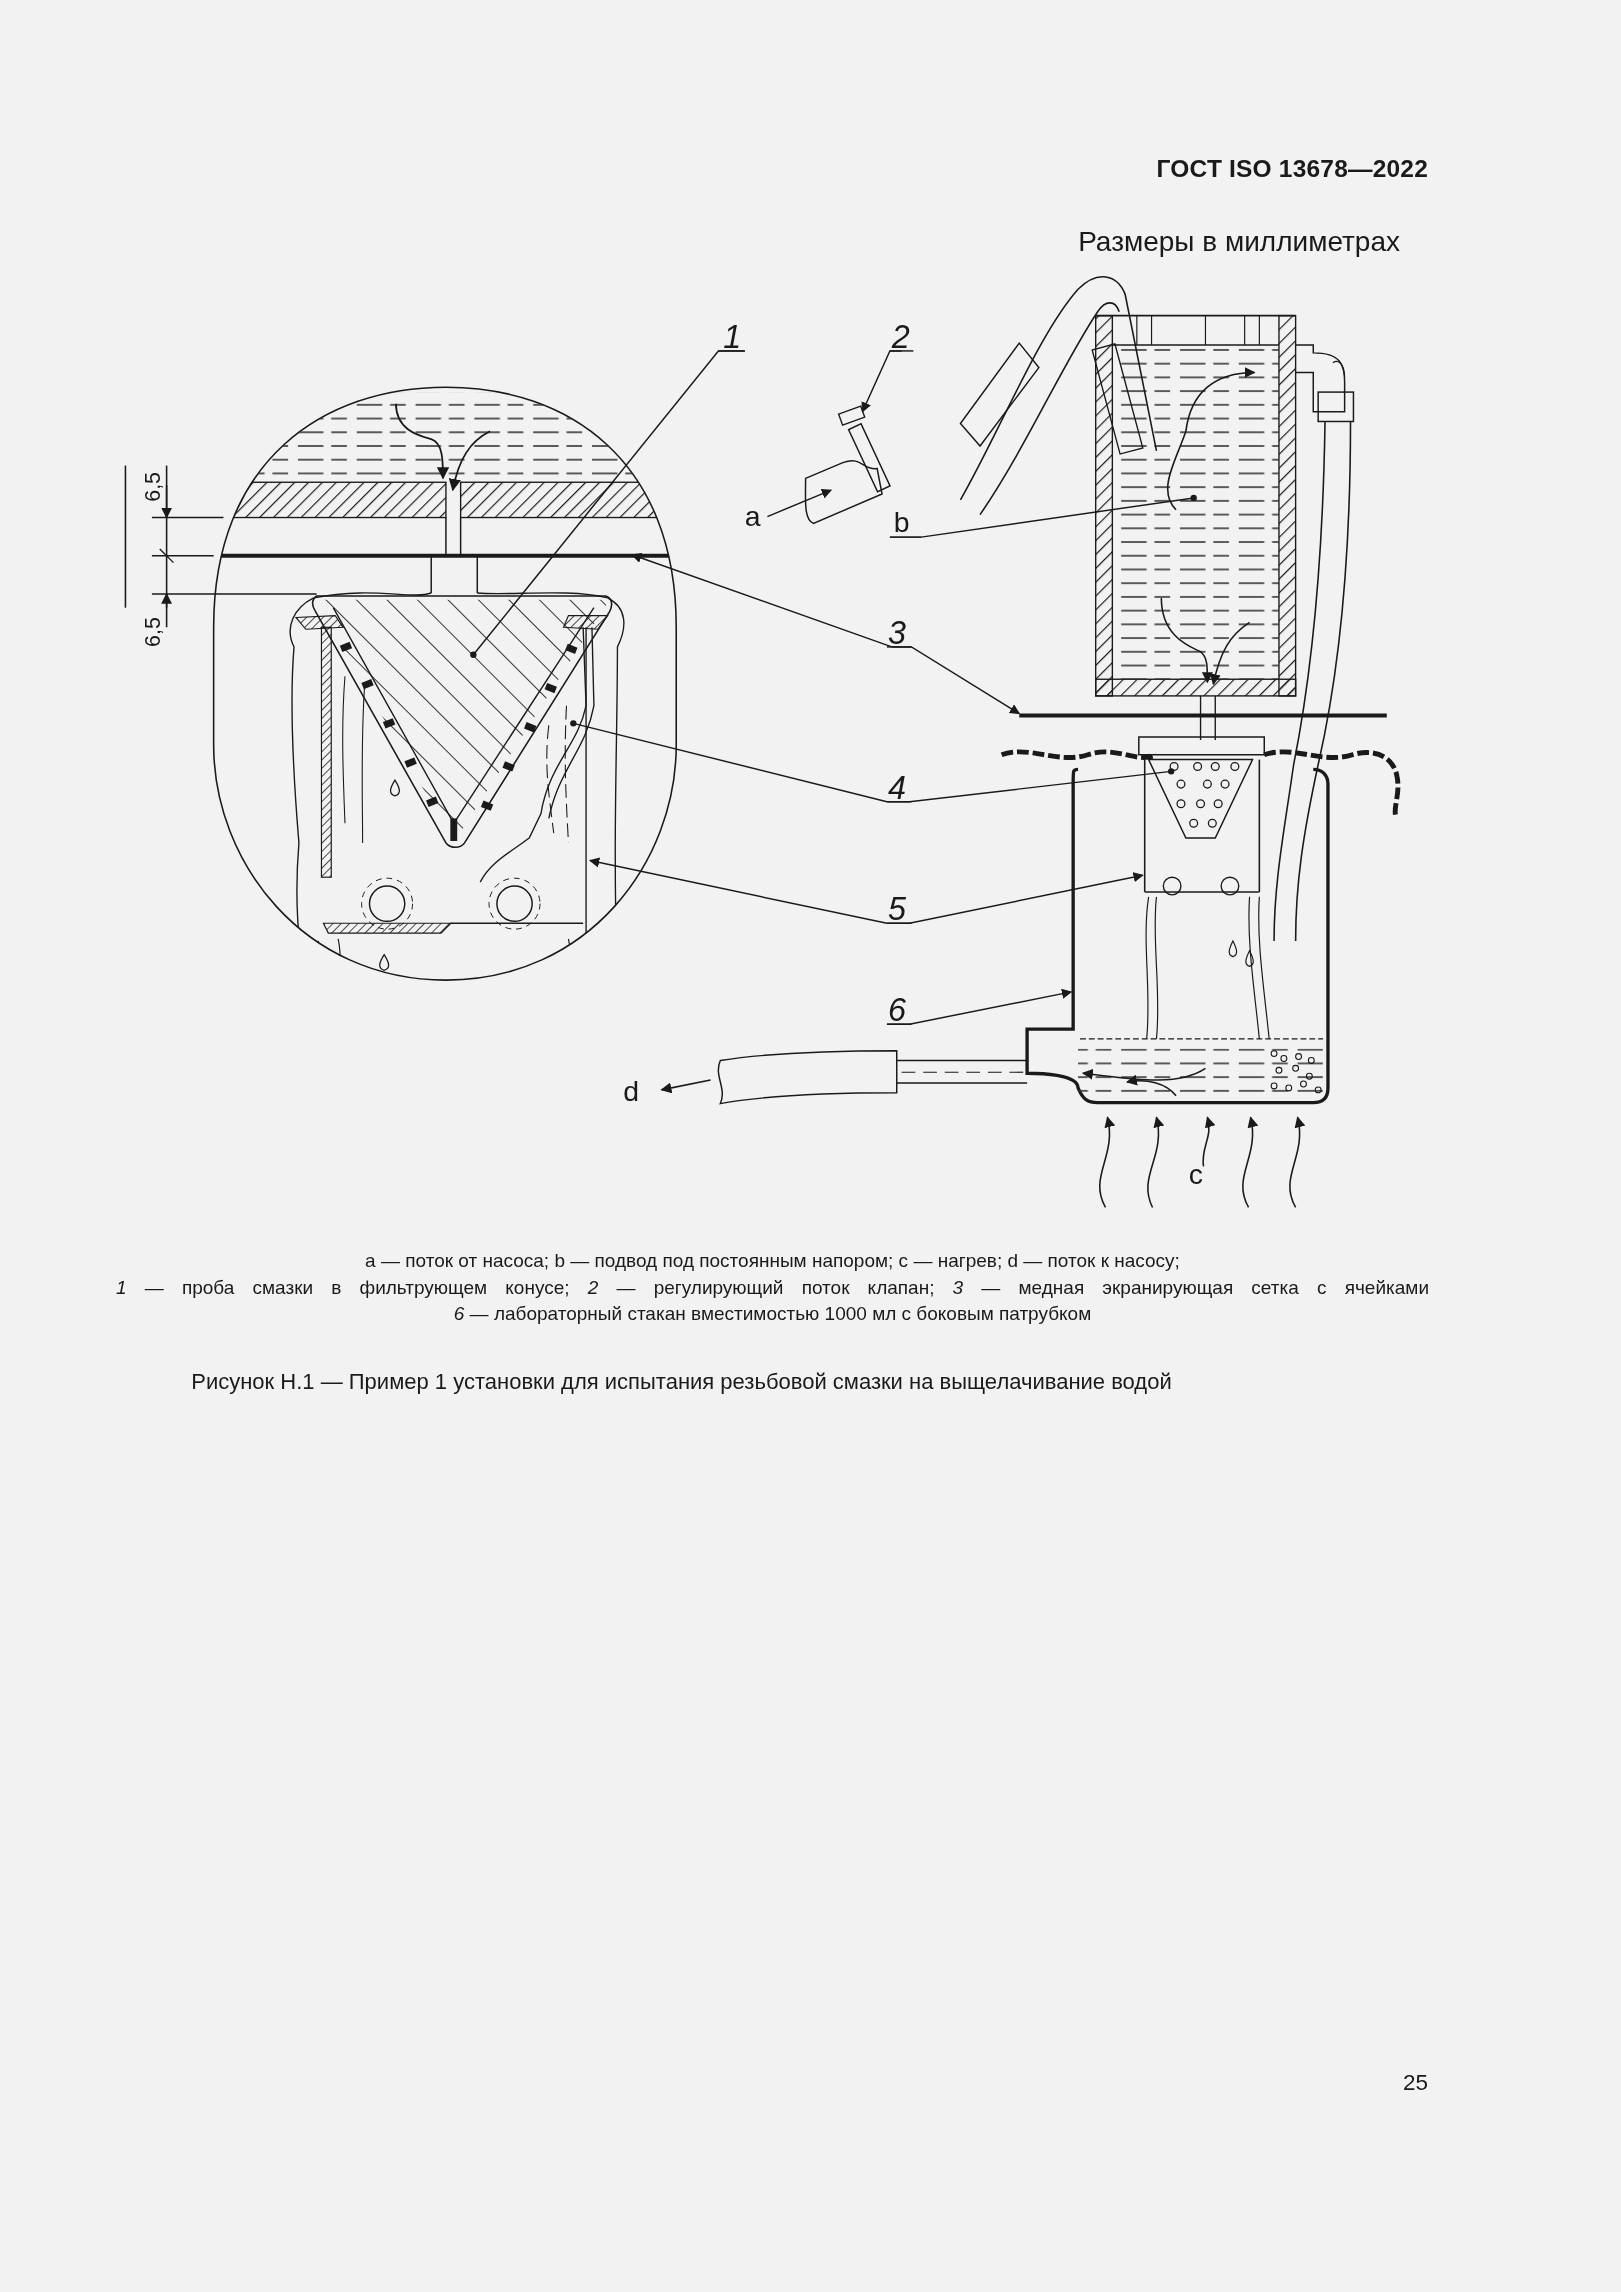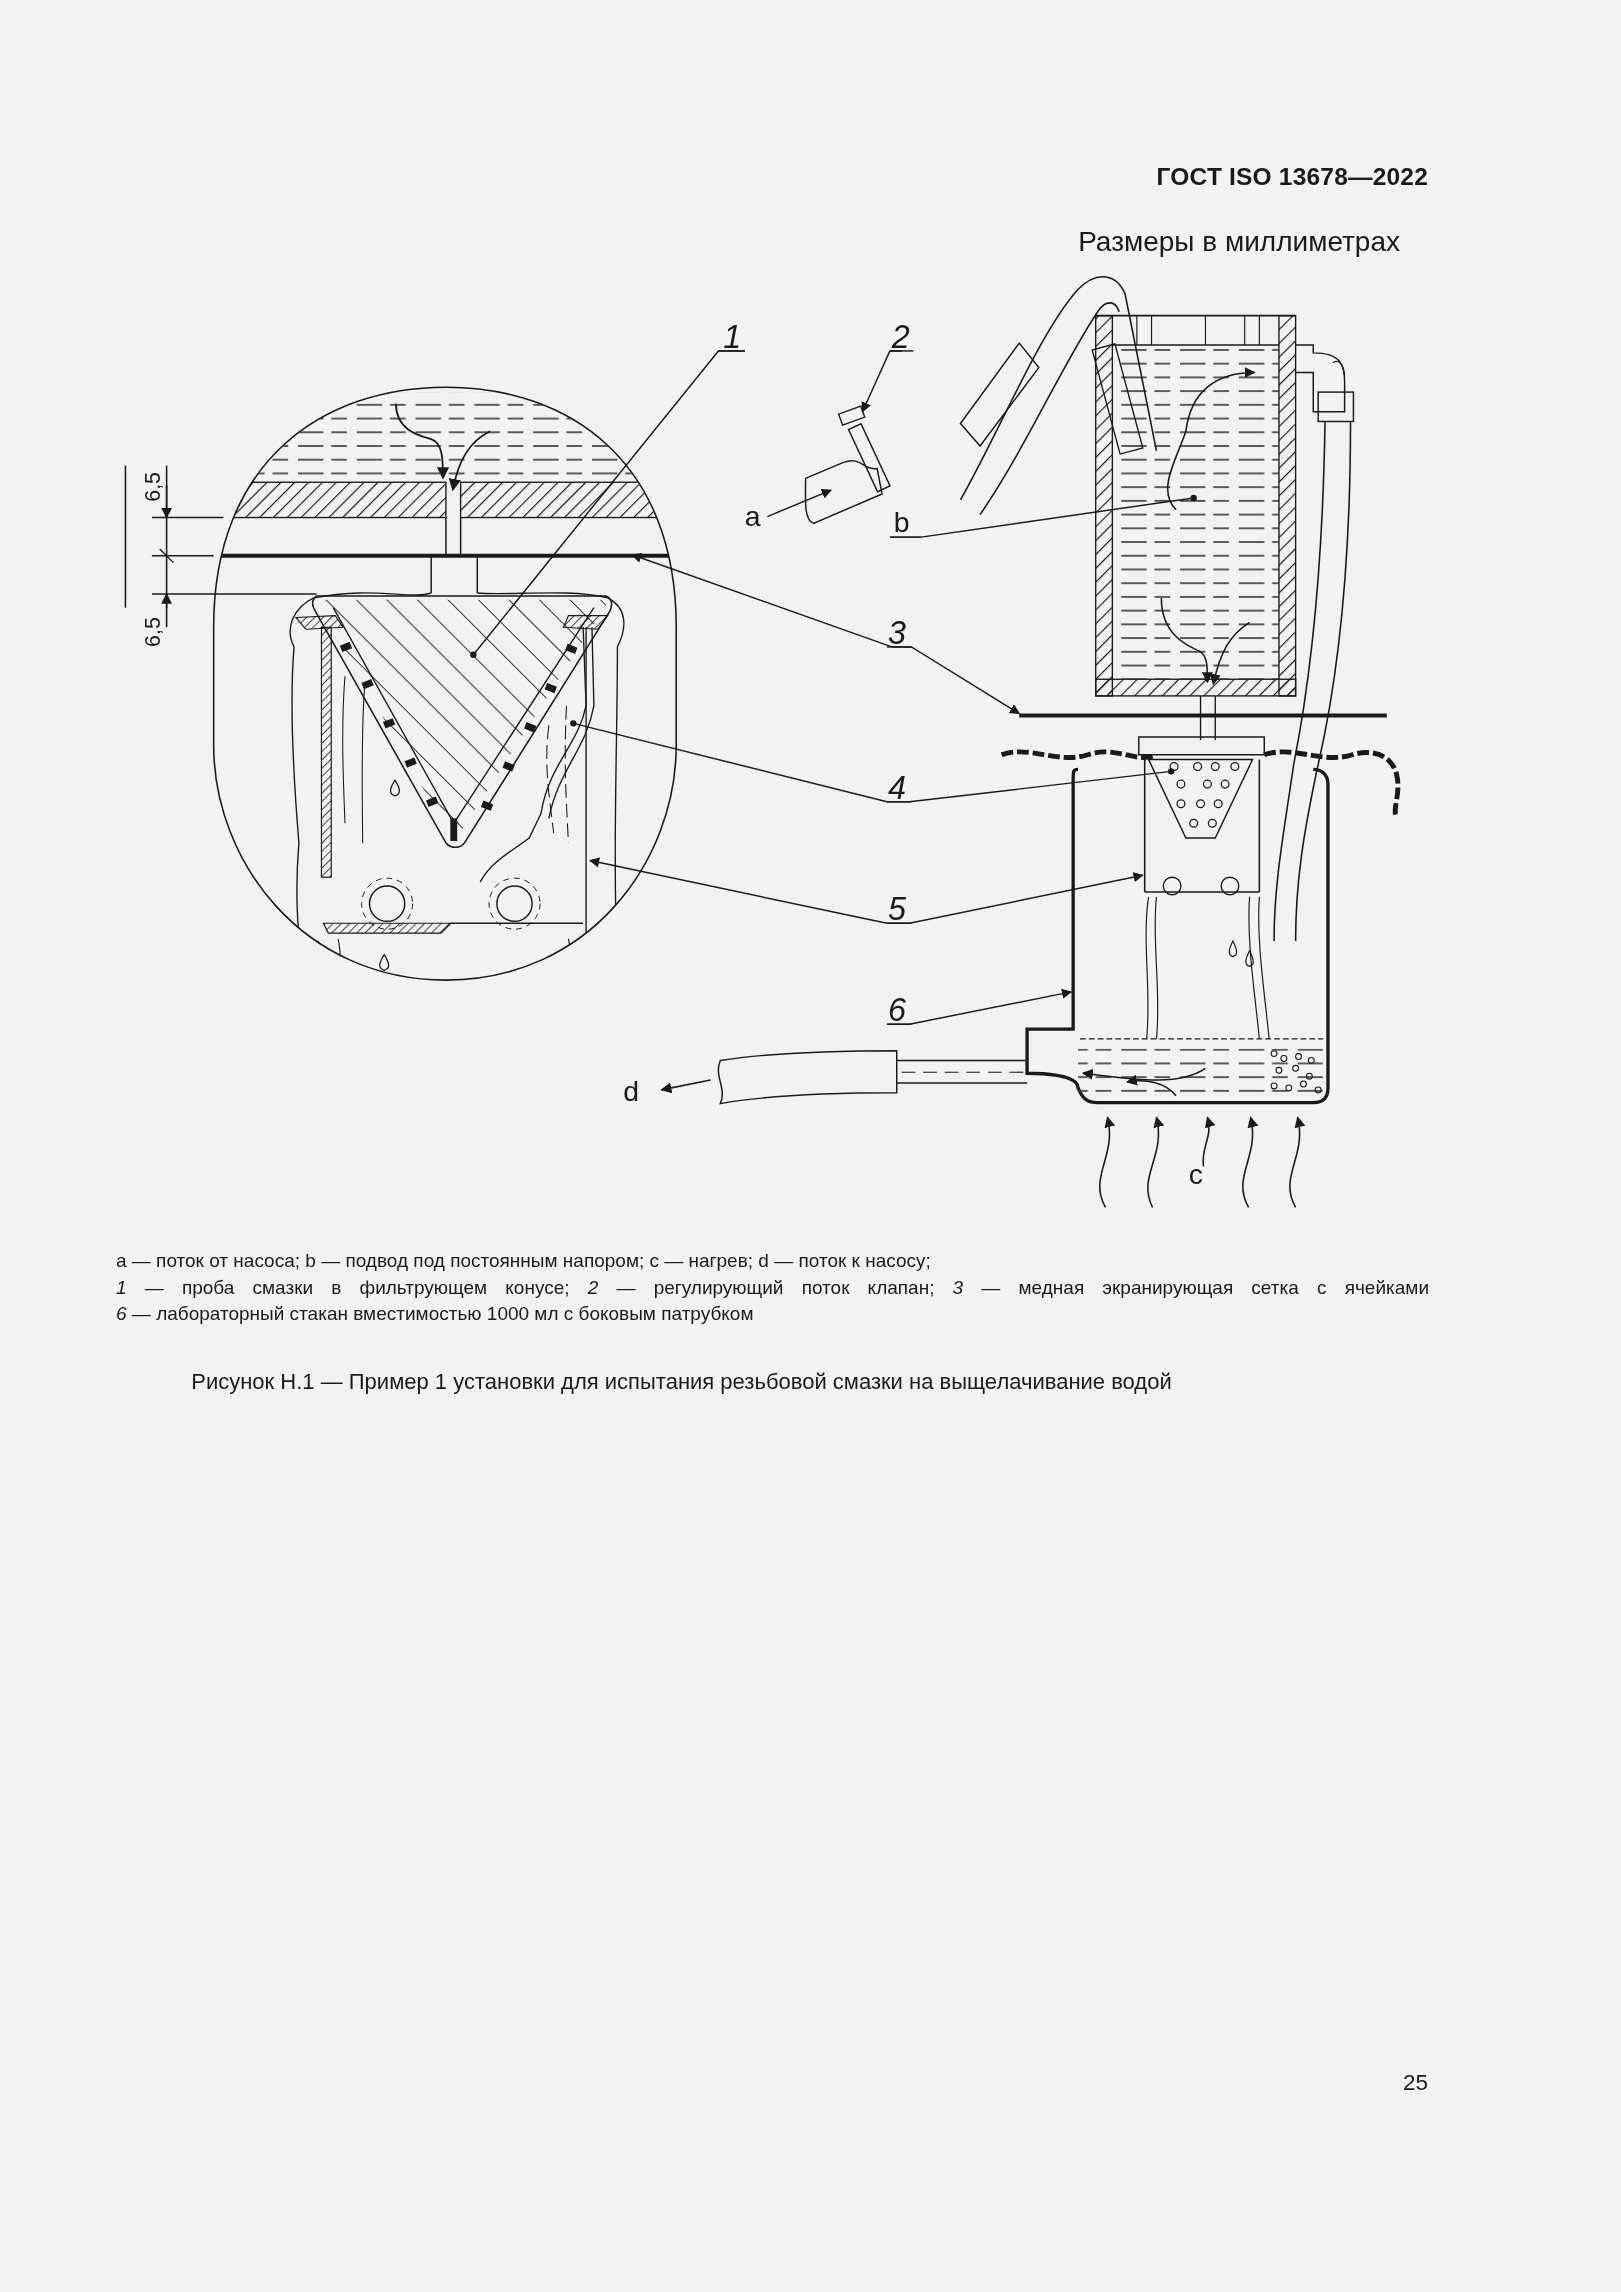"ГОСТ ISO 13678—2022" .doc-code { top: 163px -> 155px }
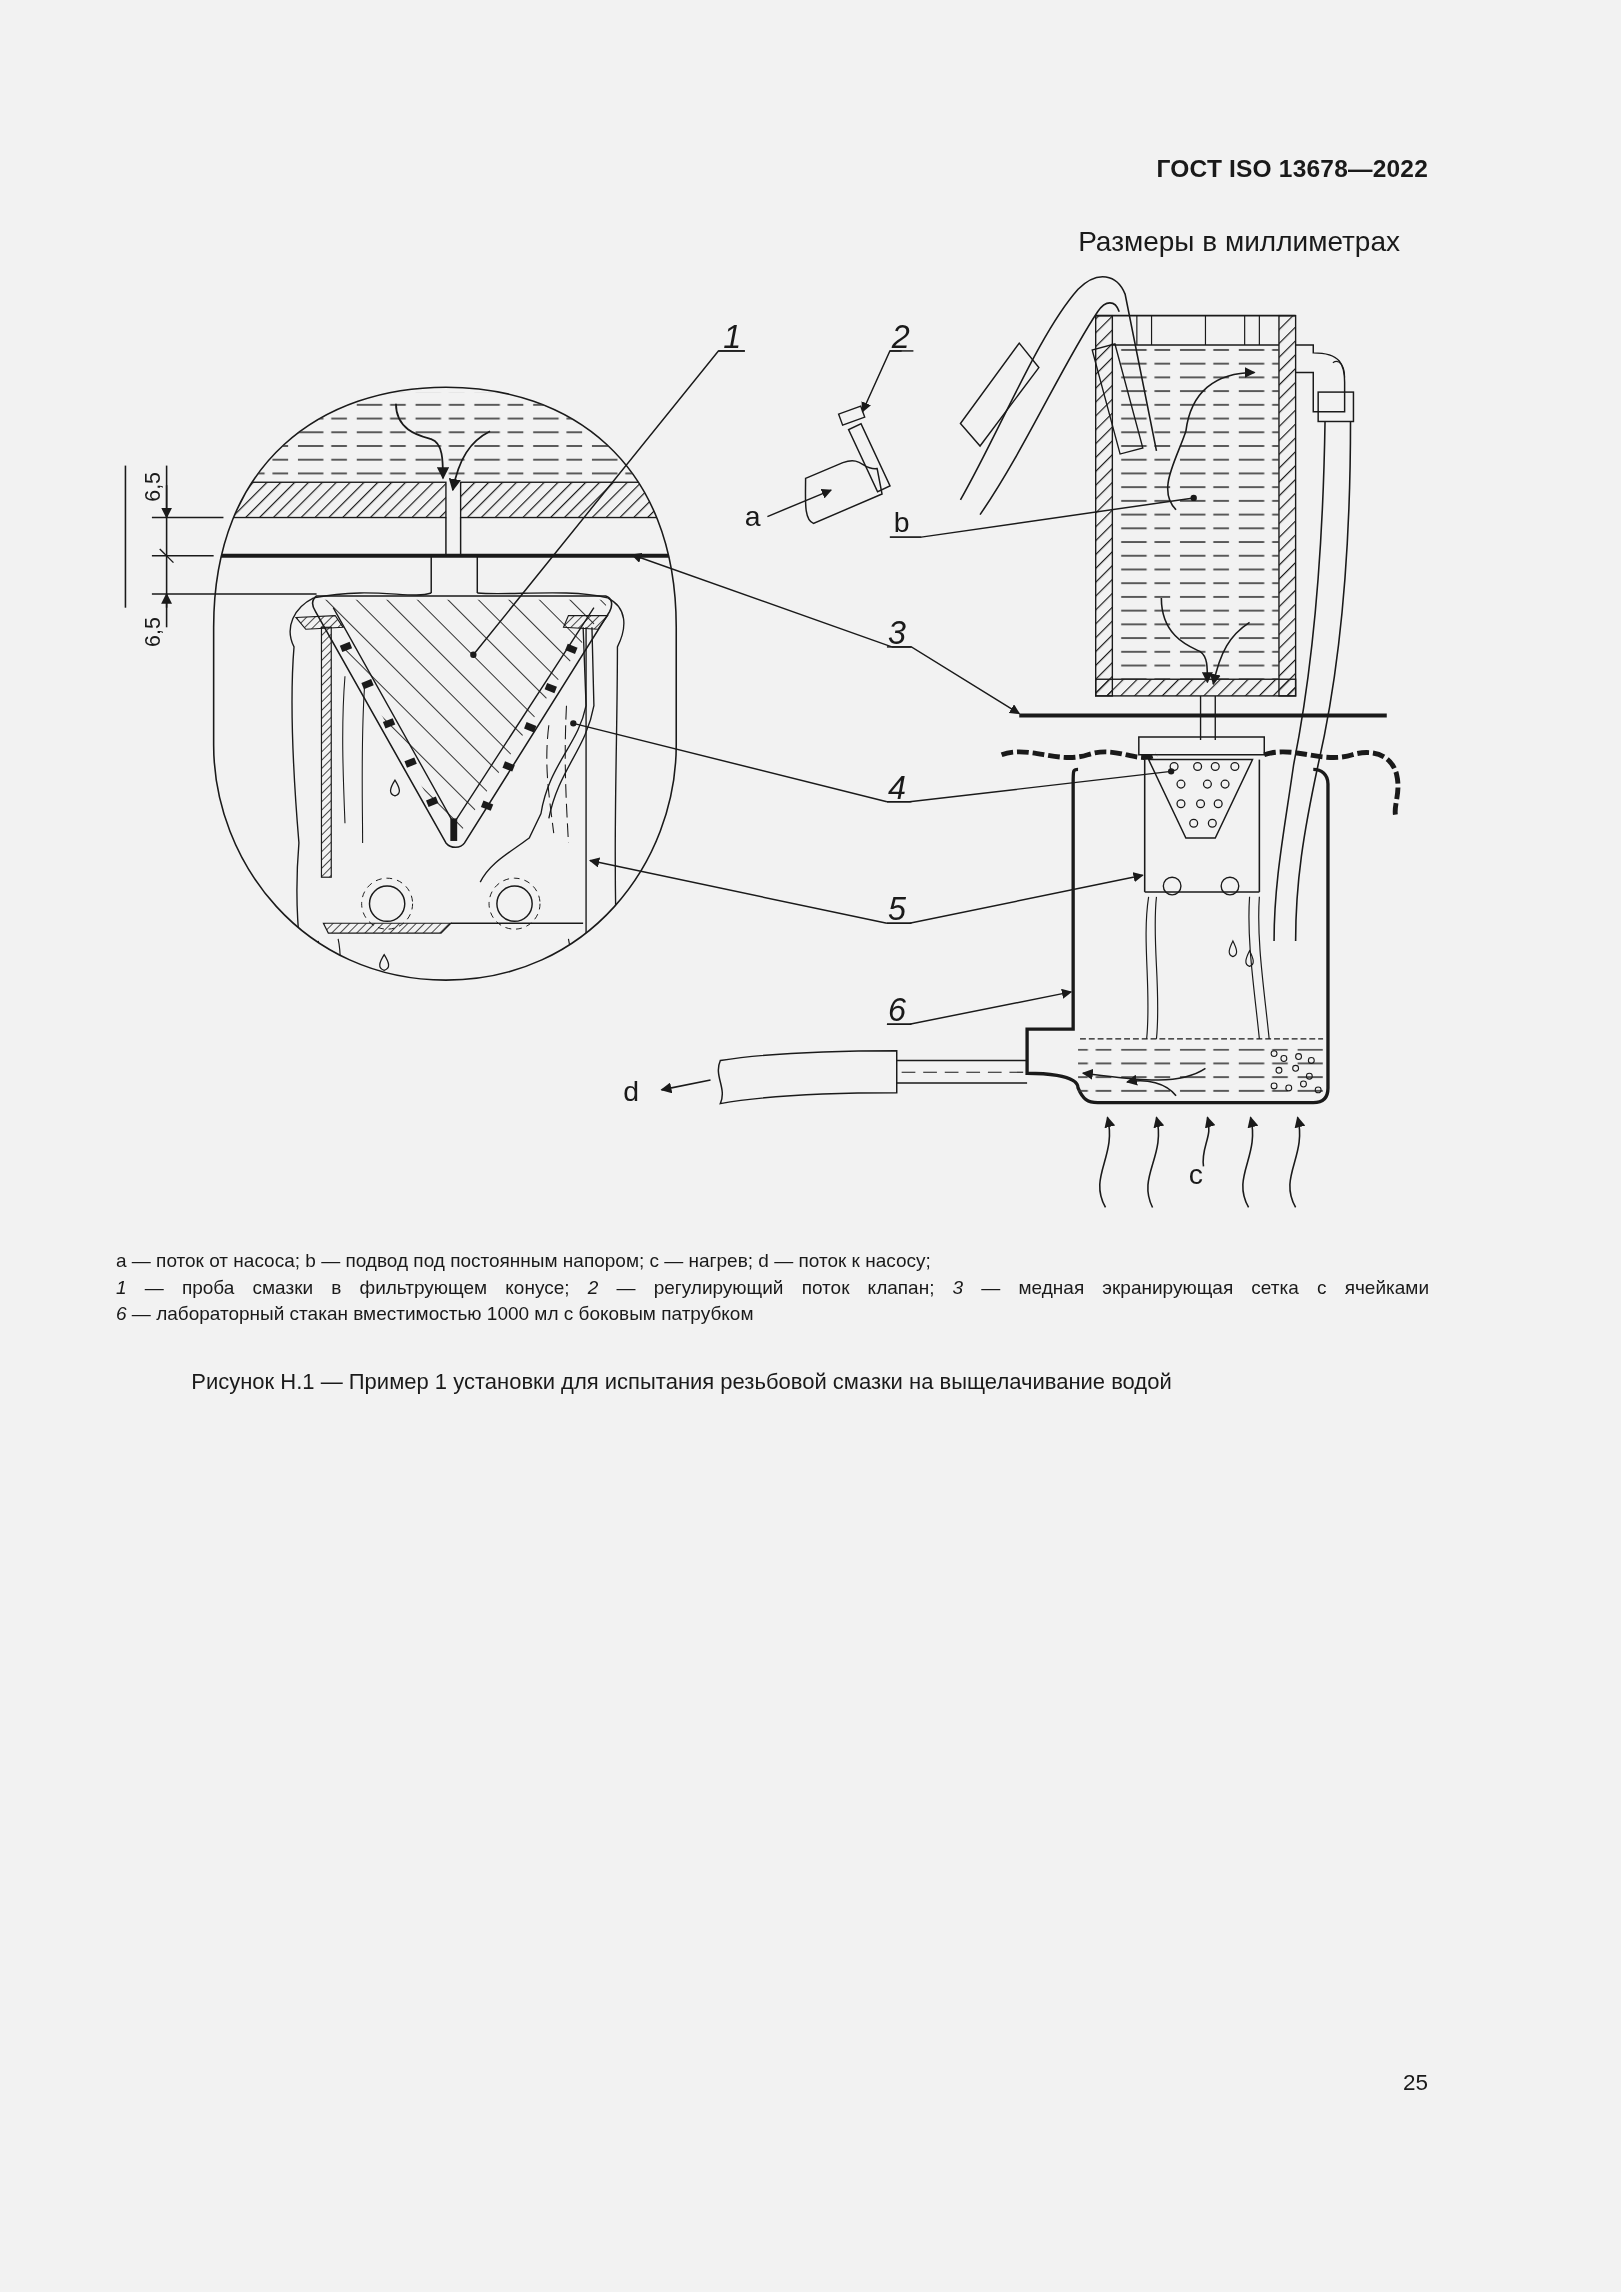"a — поток от насоса;" .legend .center { text-align: none -> center }
